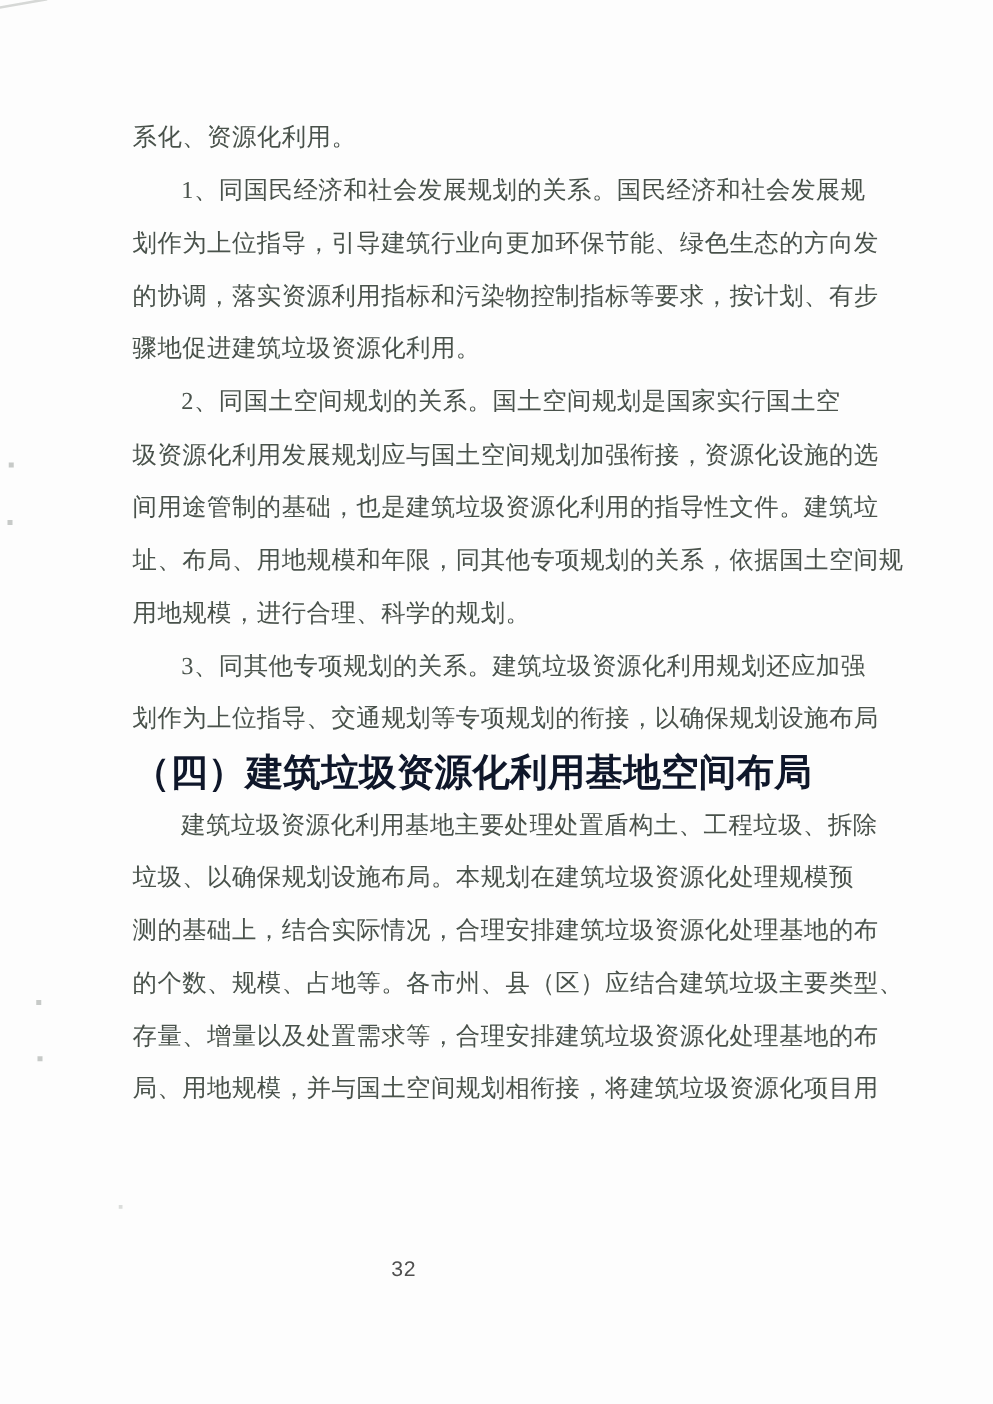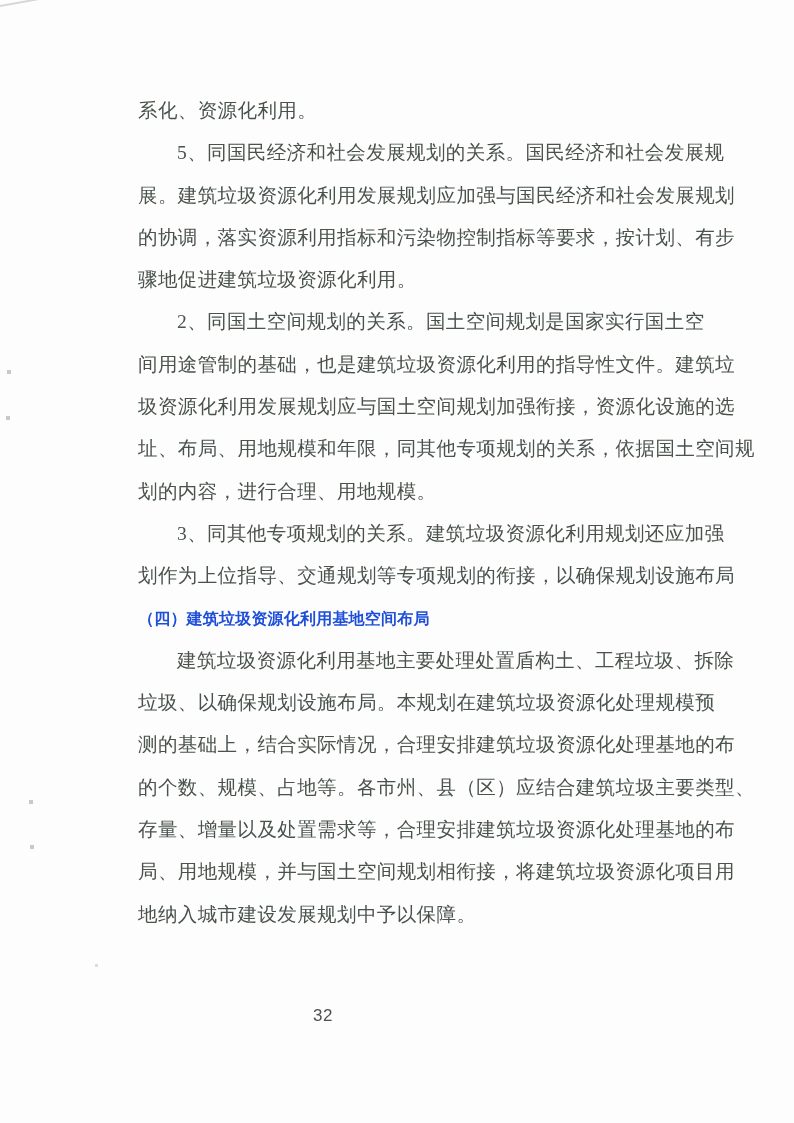"系化、资源化利用。" .text-block { margin-left: 32px -> none }
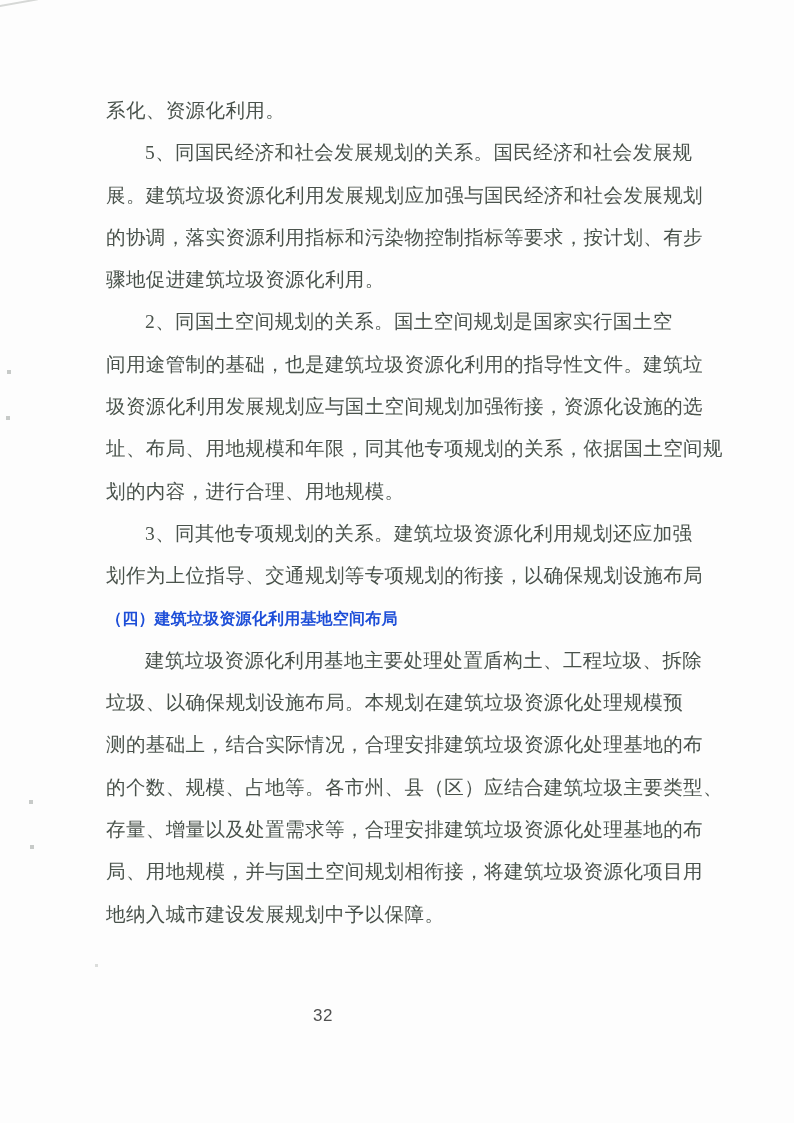"5、同国民经济和社会发展规划的关系。国民经济和社会发展规" div.line { text: 5 -> 1 }
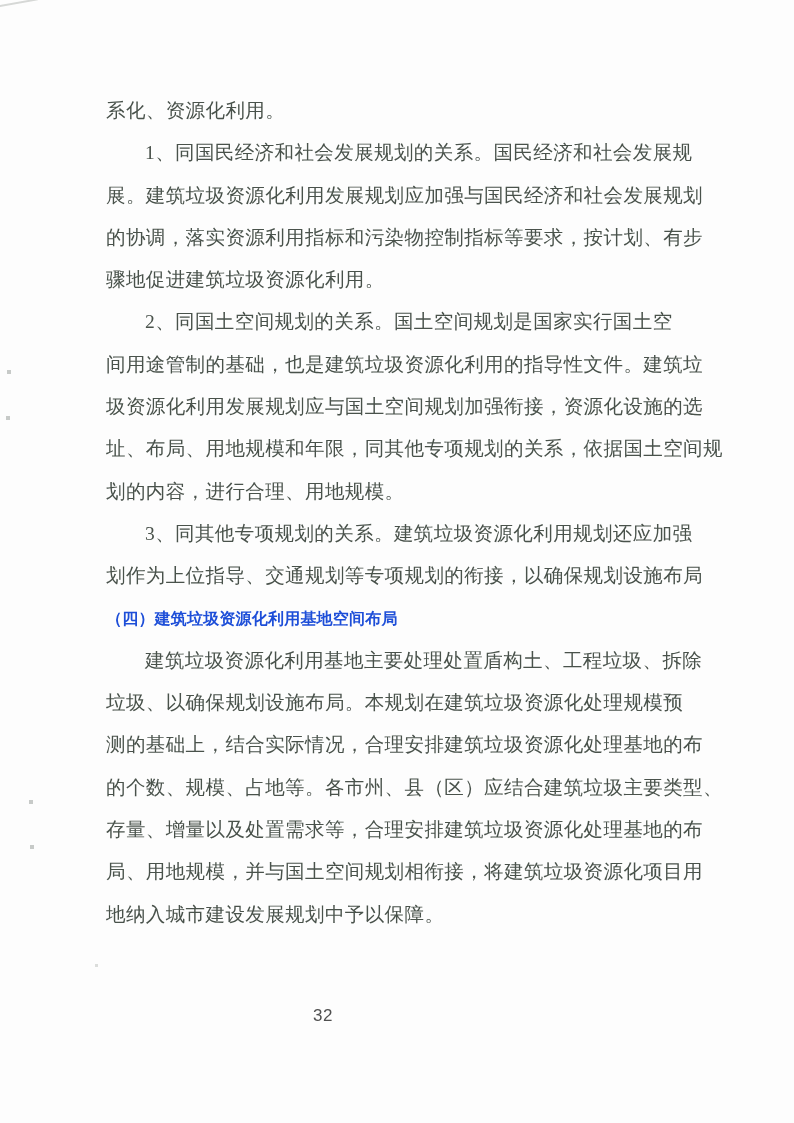"划作为上位指导，引导建筑行业向更加环保节能、绿色生态的方向发" div.line { html: none -> <div>划作为上位指导，引导建筑行业向更加环保节能、绿色生态的方向发</div> }
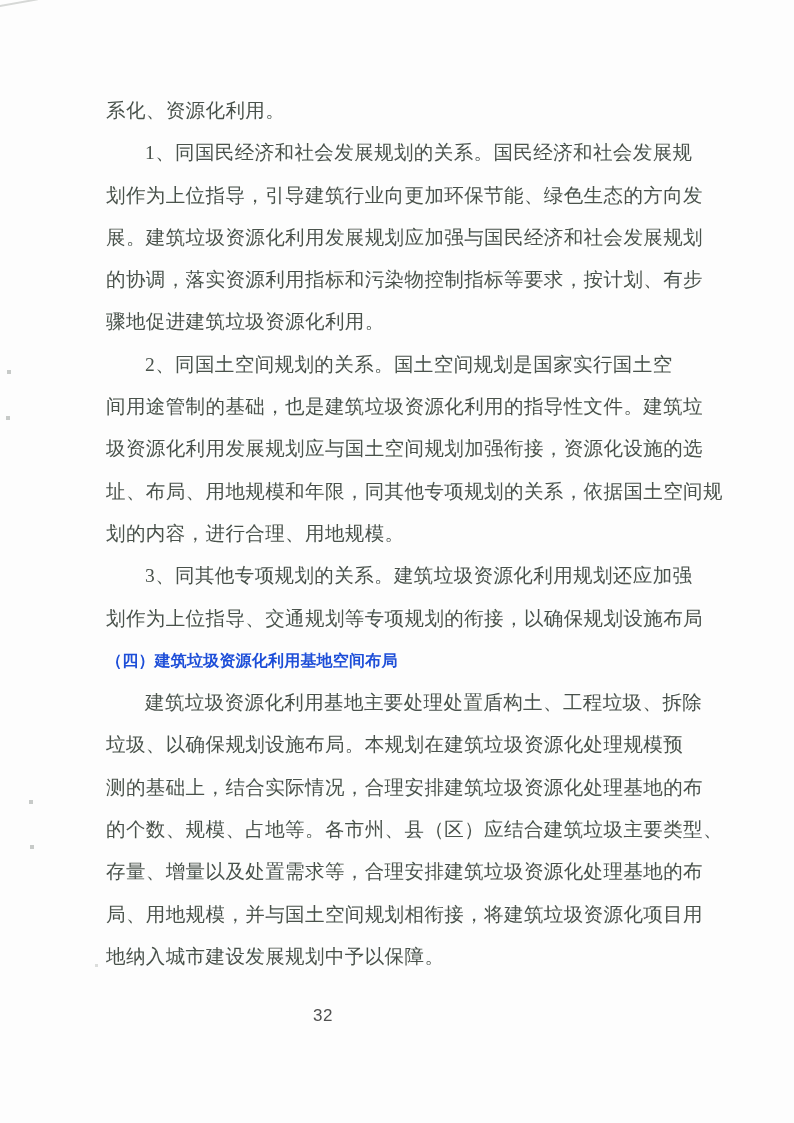"展。建筑垃圾资源化利用发展规划应加强与国民经济和社会发展规划" div.line { html: <div>展。建筑垃圾资源化利用发展规划应加强与国民经济和社会发展规划</div> -> none }
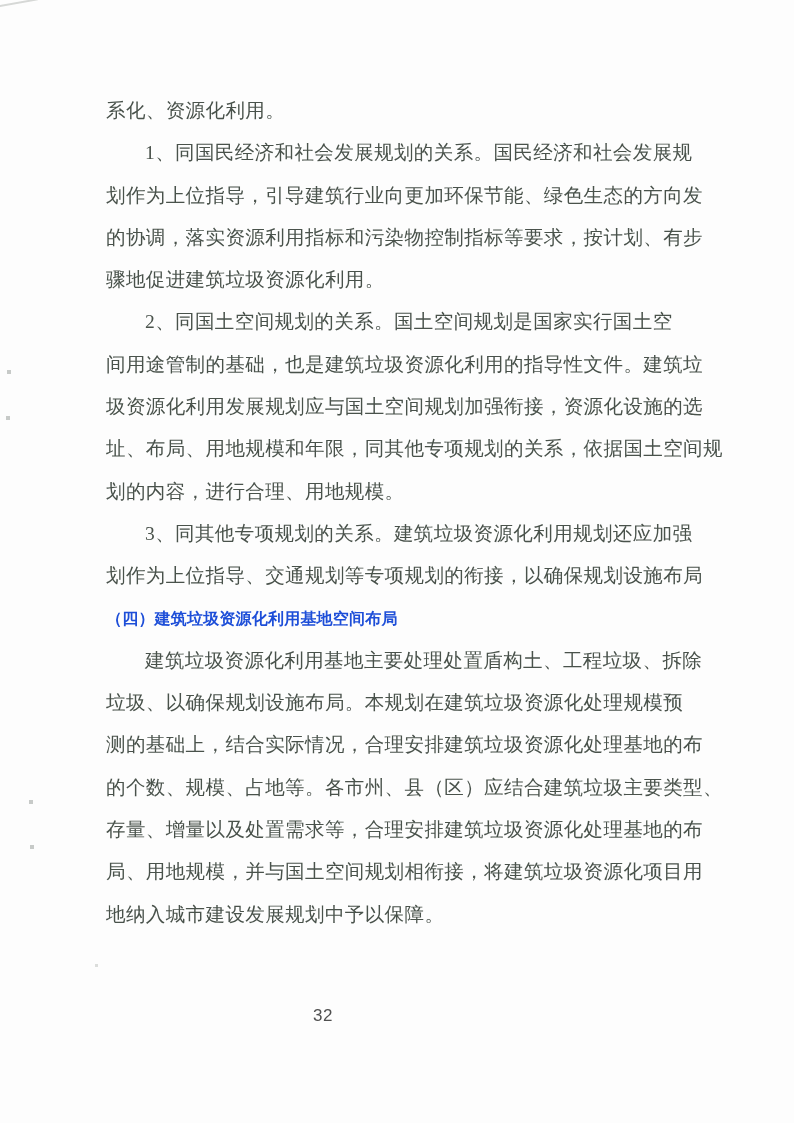"间用途管制的基础，也是建筑垃圾资源化利用的指导性文件。建筑垃" div.line { order: before "圾资源化利用发展规划应与国土空间规划加强衔接，资源化设施的选" -> after "圾资源化利用发展规划应与国土空间规划加强衔接，资源化设施的选" }
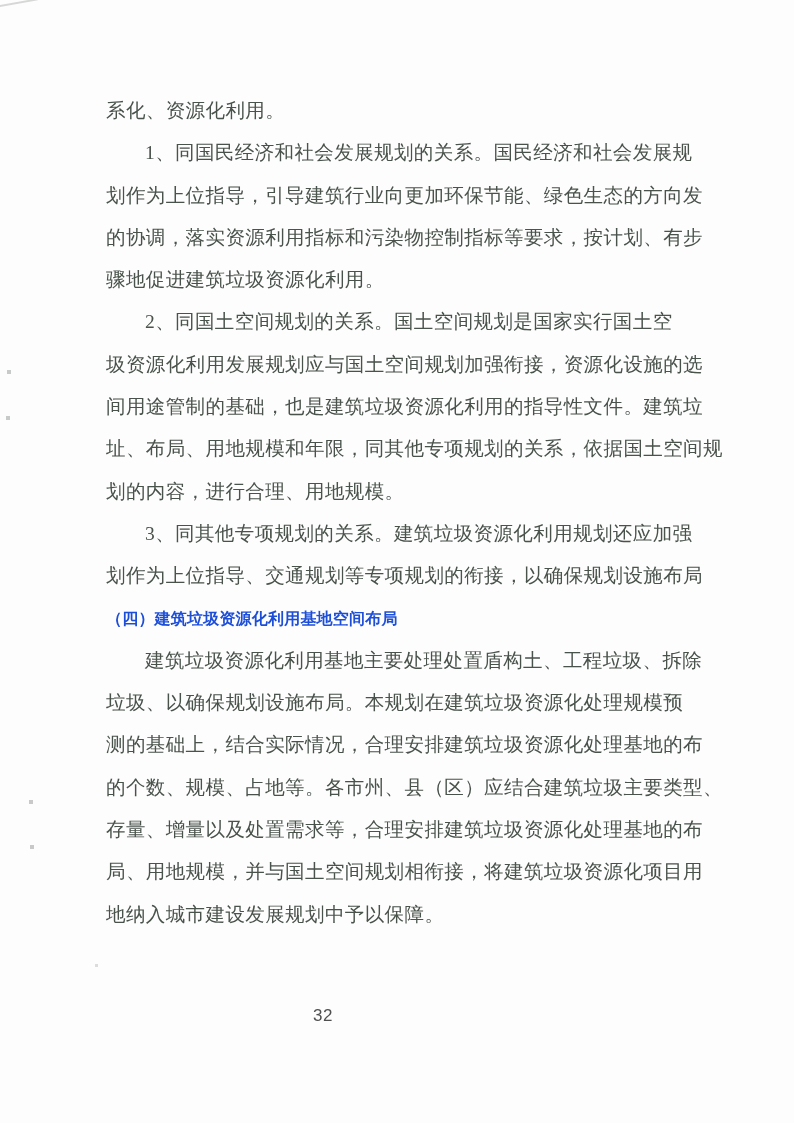"划的内容，进行合理、用地规模。" div.line { text: 划的内容，进行合理、用地规模 -> 用地规模，进行合理、科学的规划 }
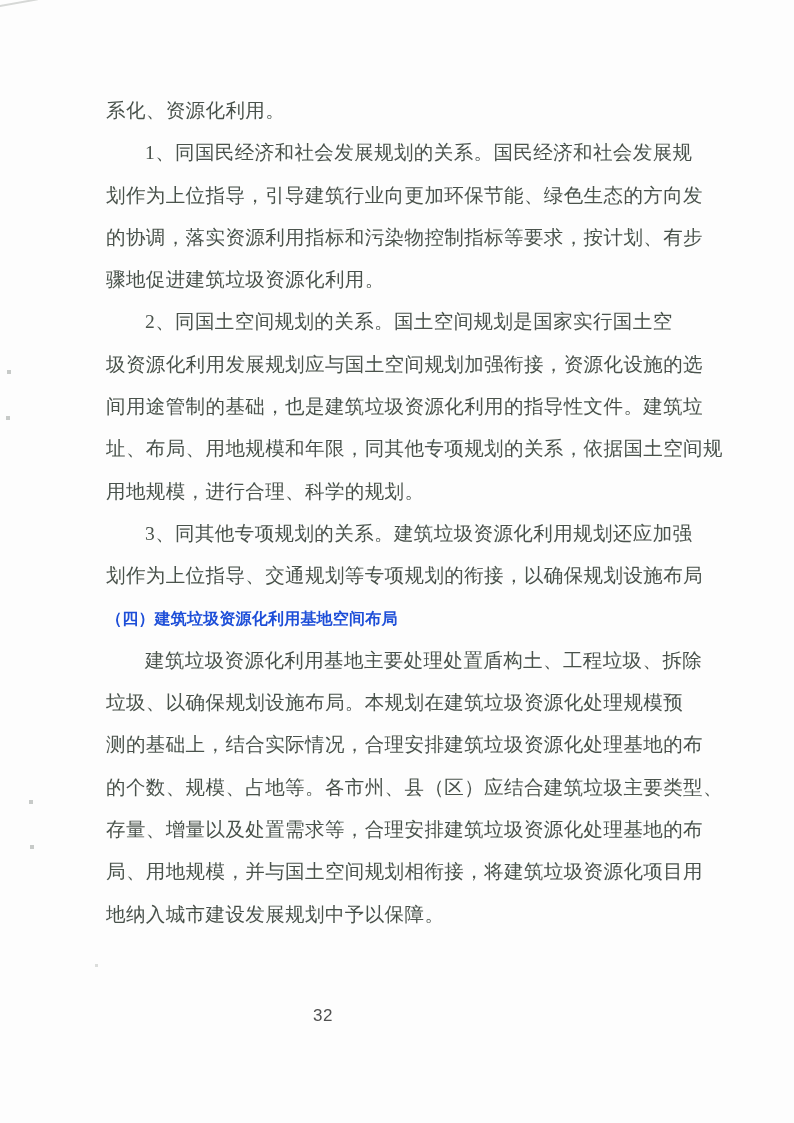"（四）建筑垃圾资源化利用基地空间布局" .line.heading { color: #1d4ed8 -> #0f172a; font-size: 16px -> 30px }
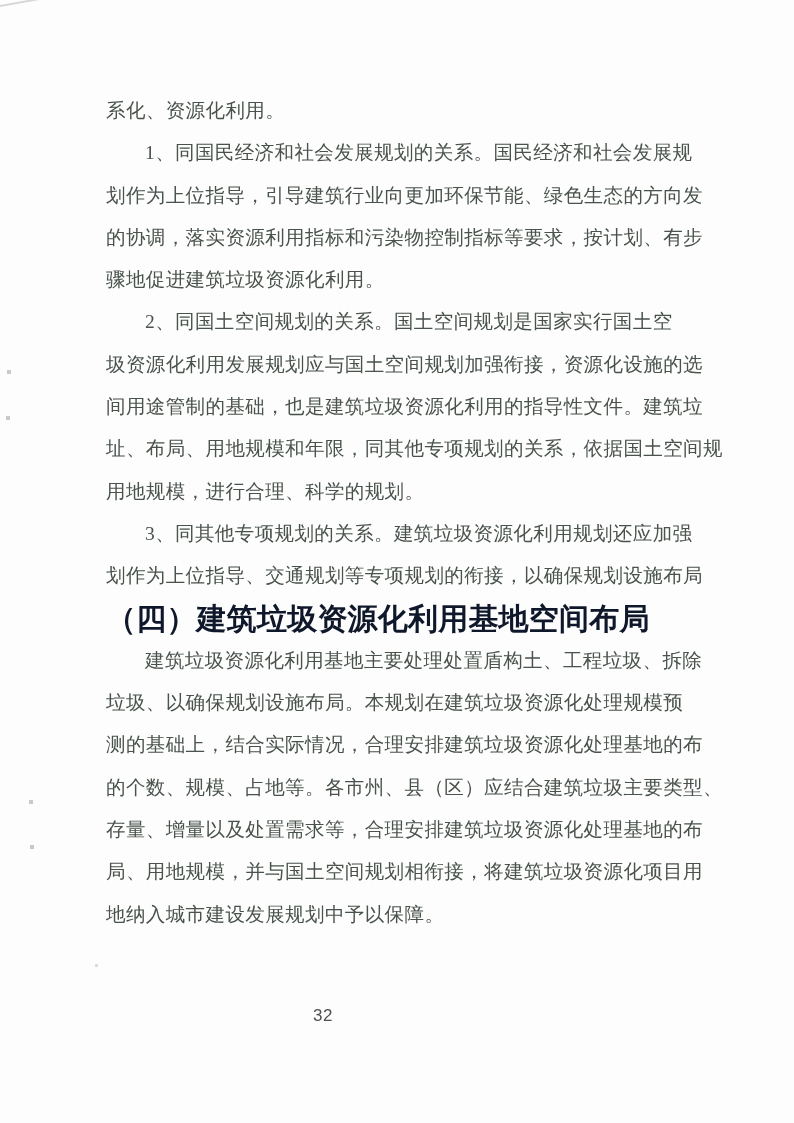"地纳入城市建设发展规划中予以保障。" div.line { html: <div>地纳入城市建设发展规划中予以保障。</div> -> none }
